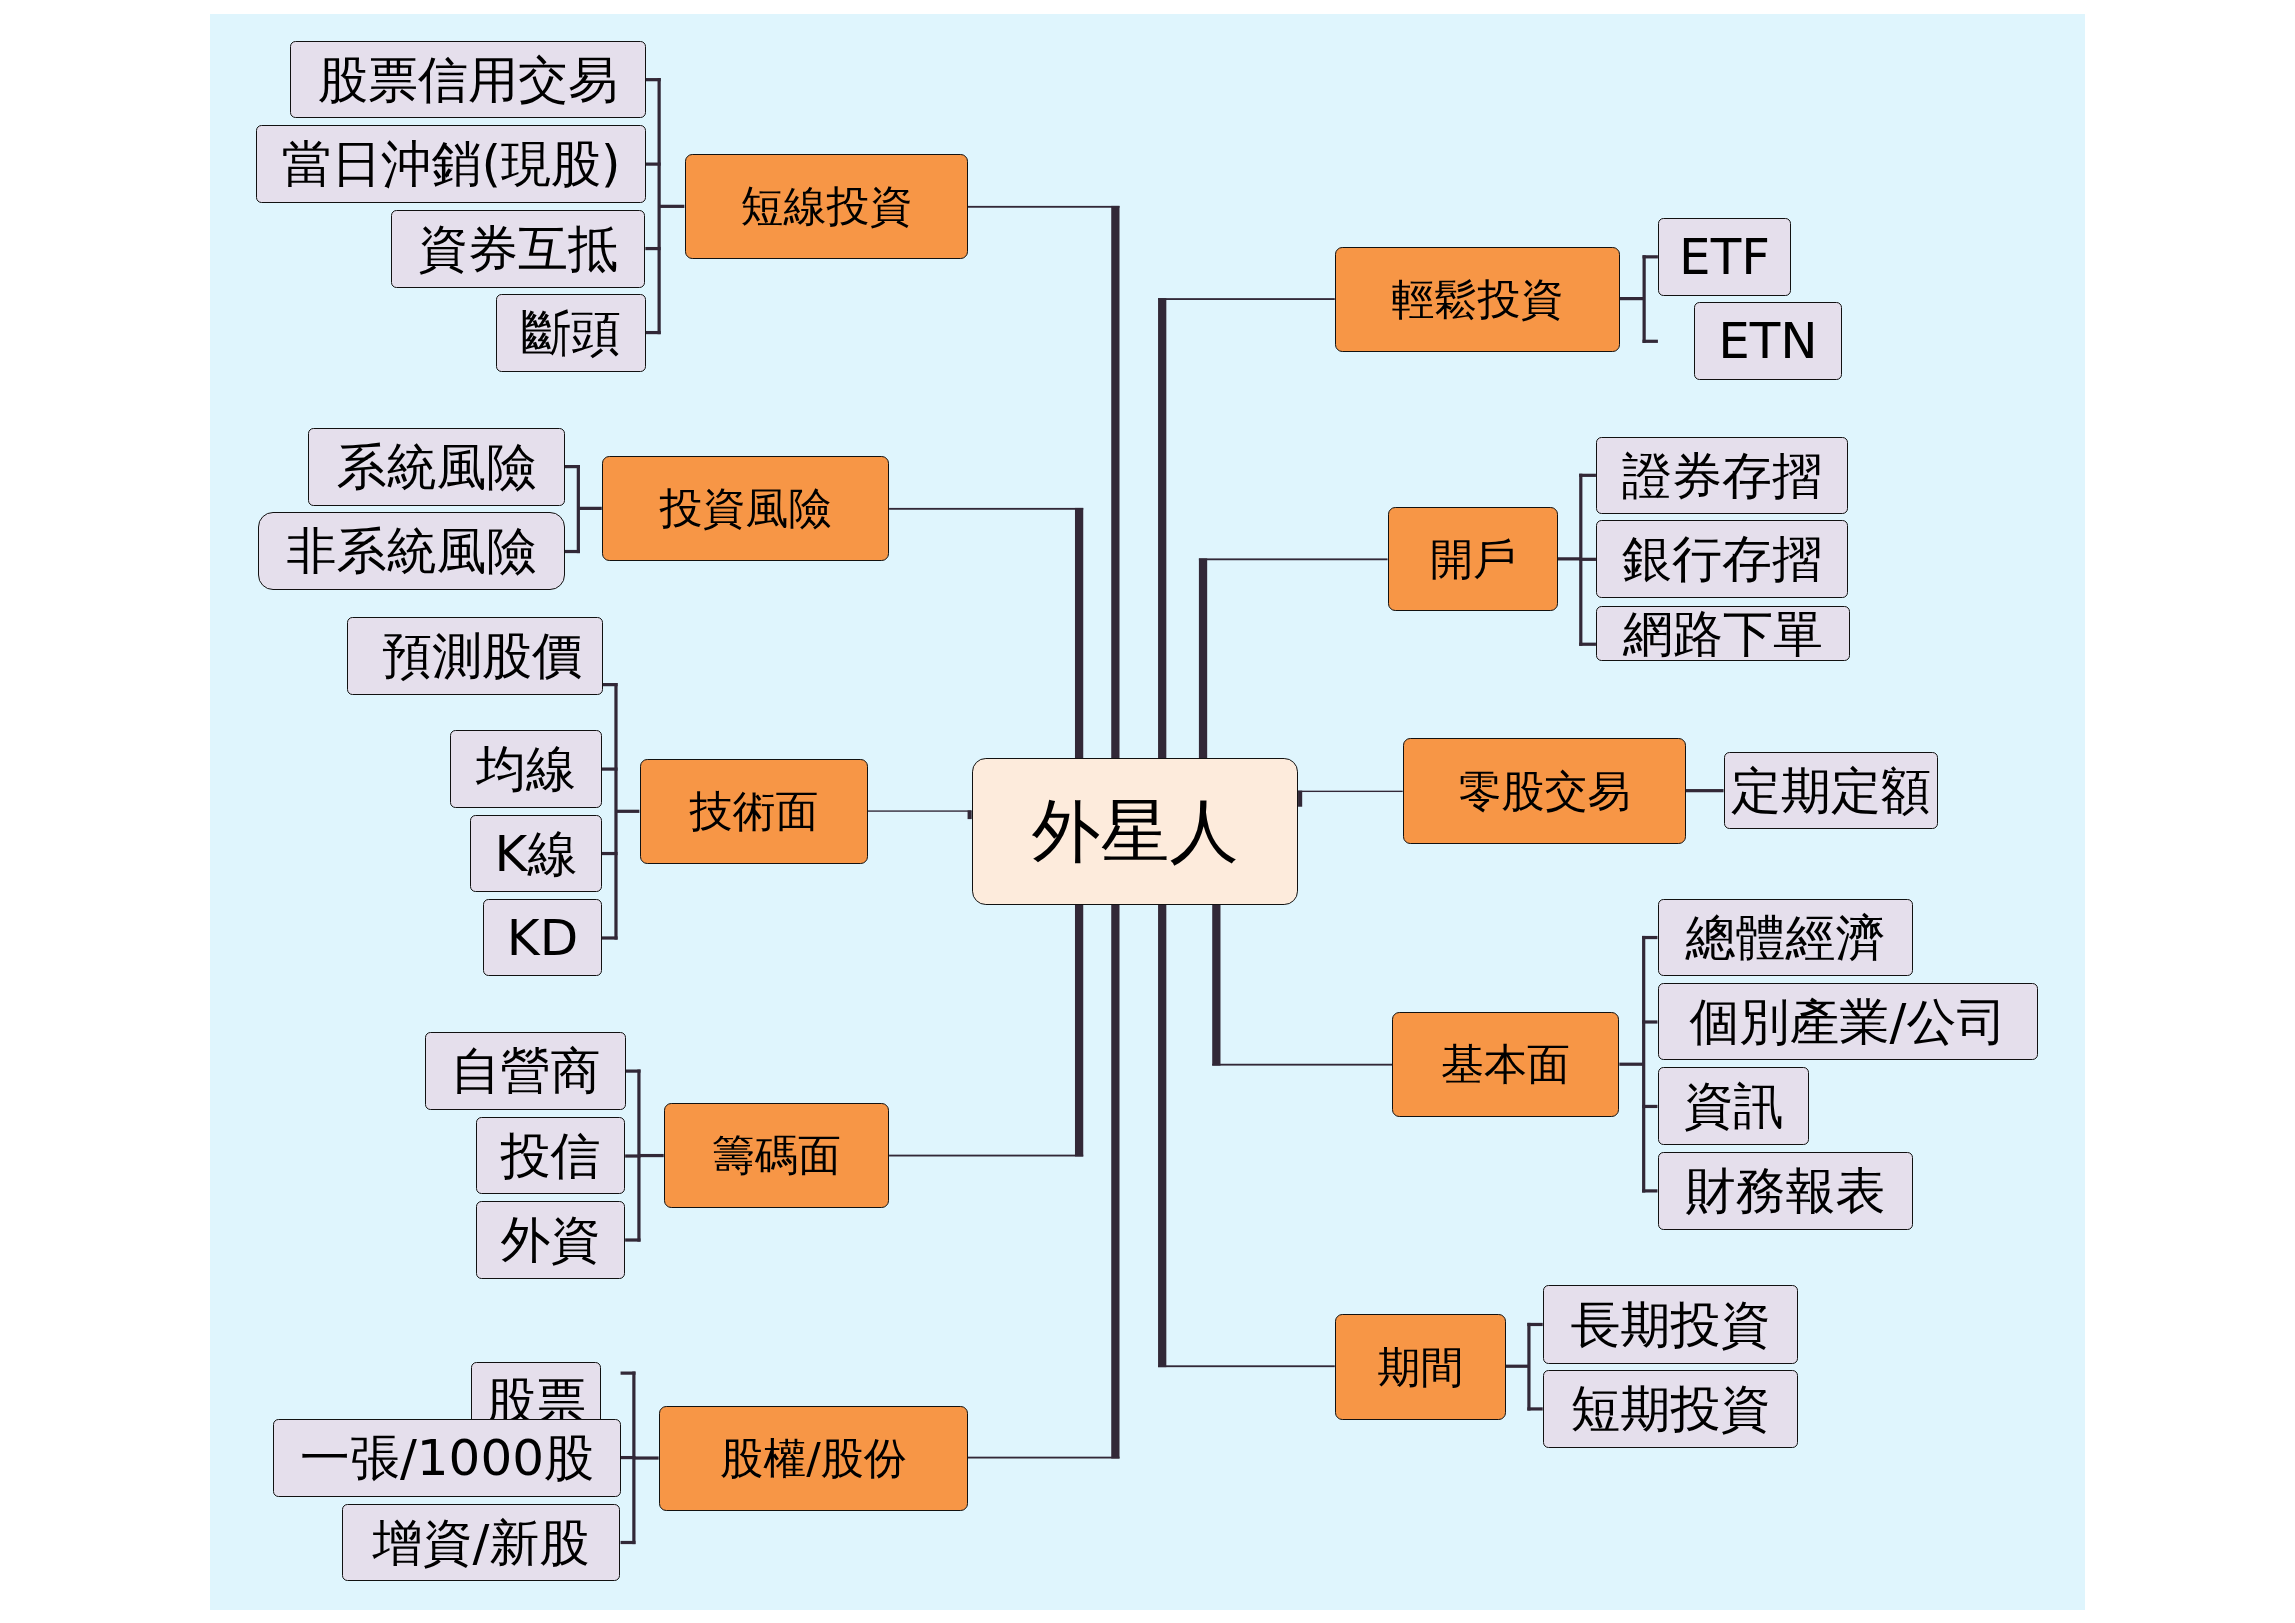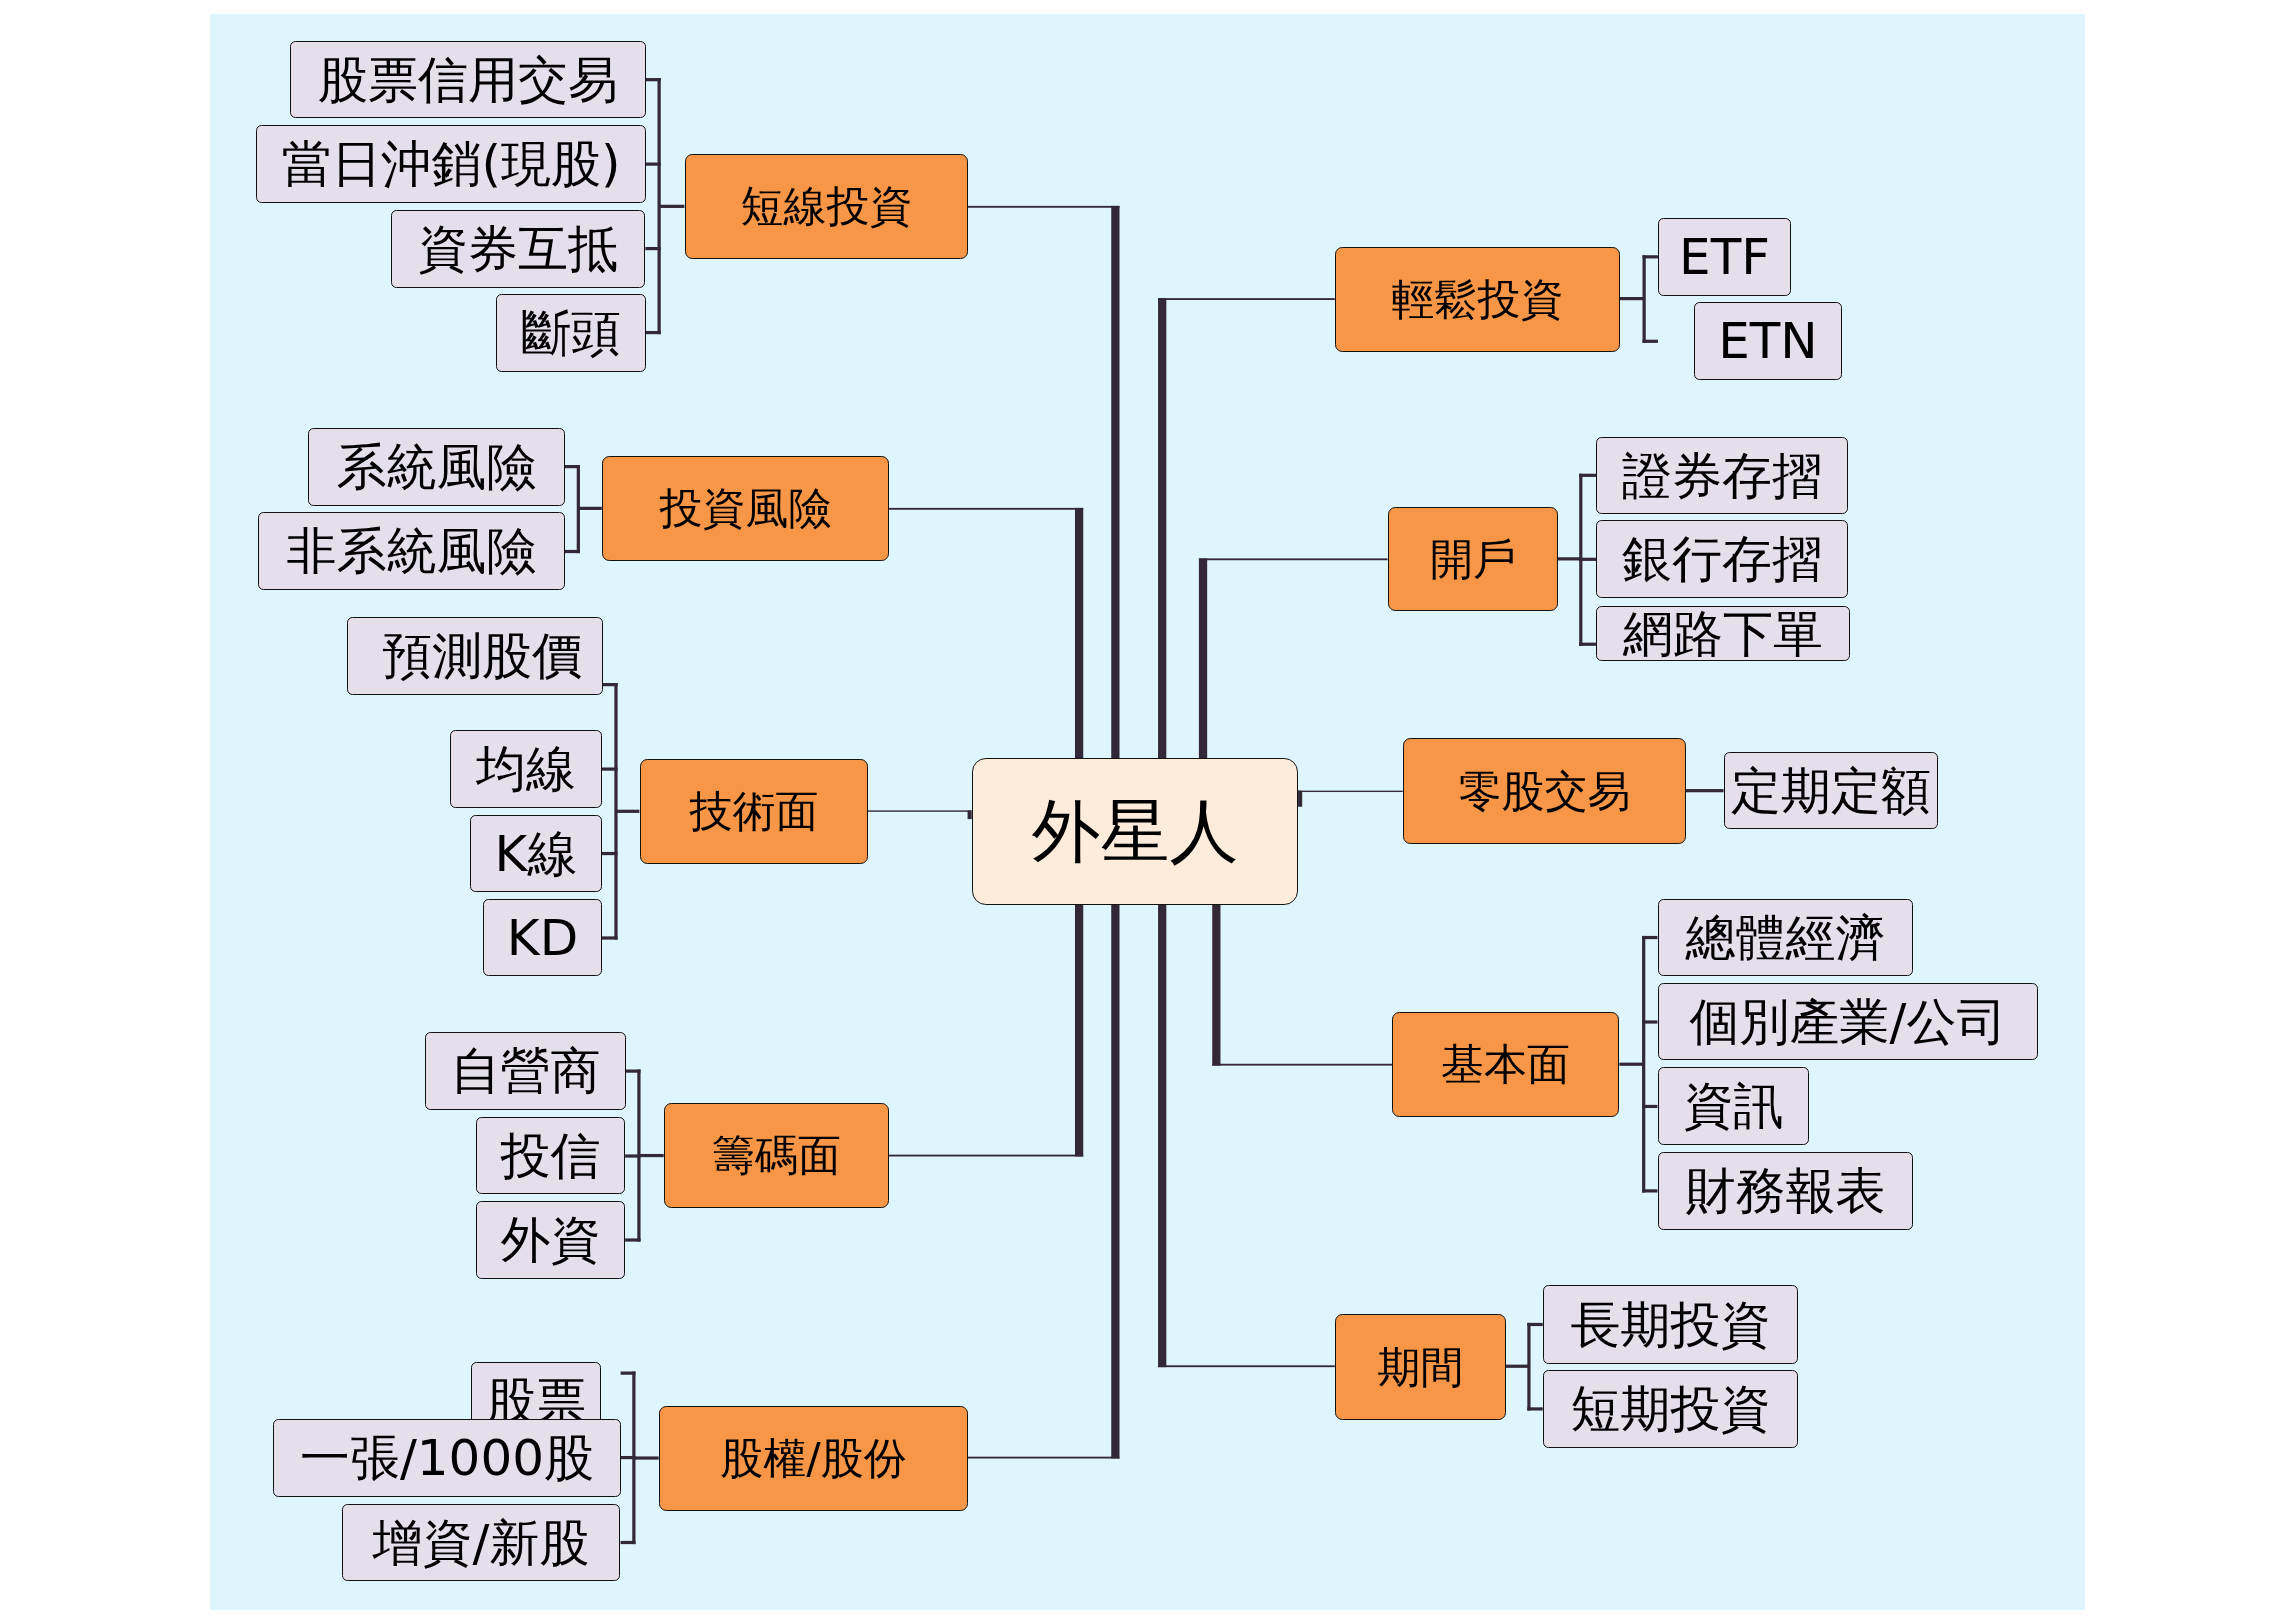"非系統風險" div.node { border-radius: none -> 15px }
